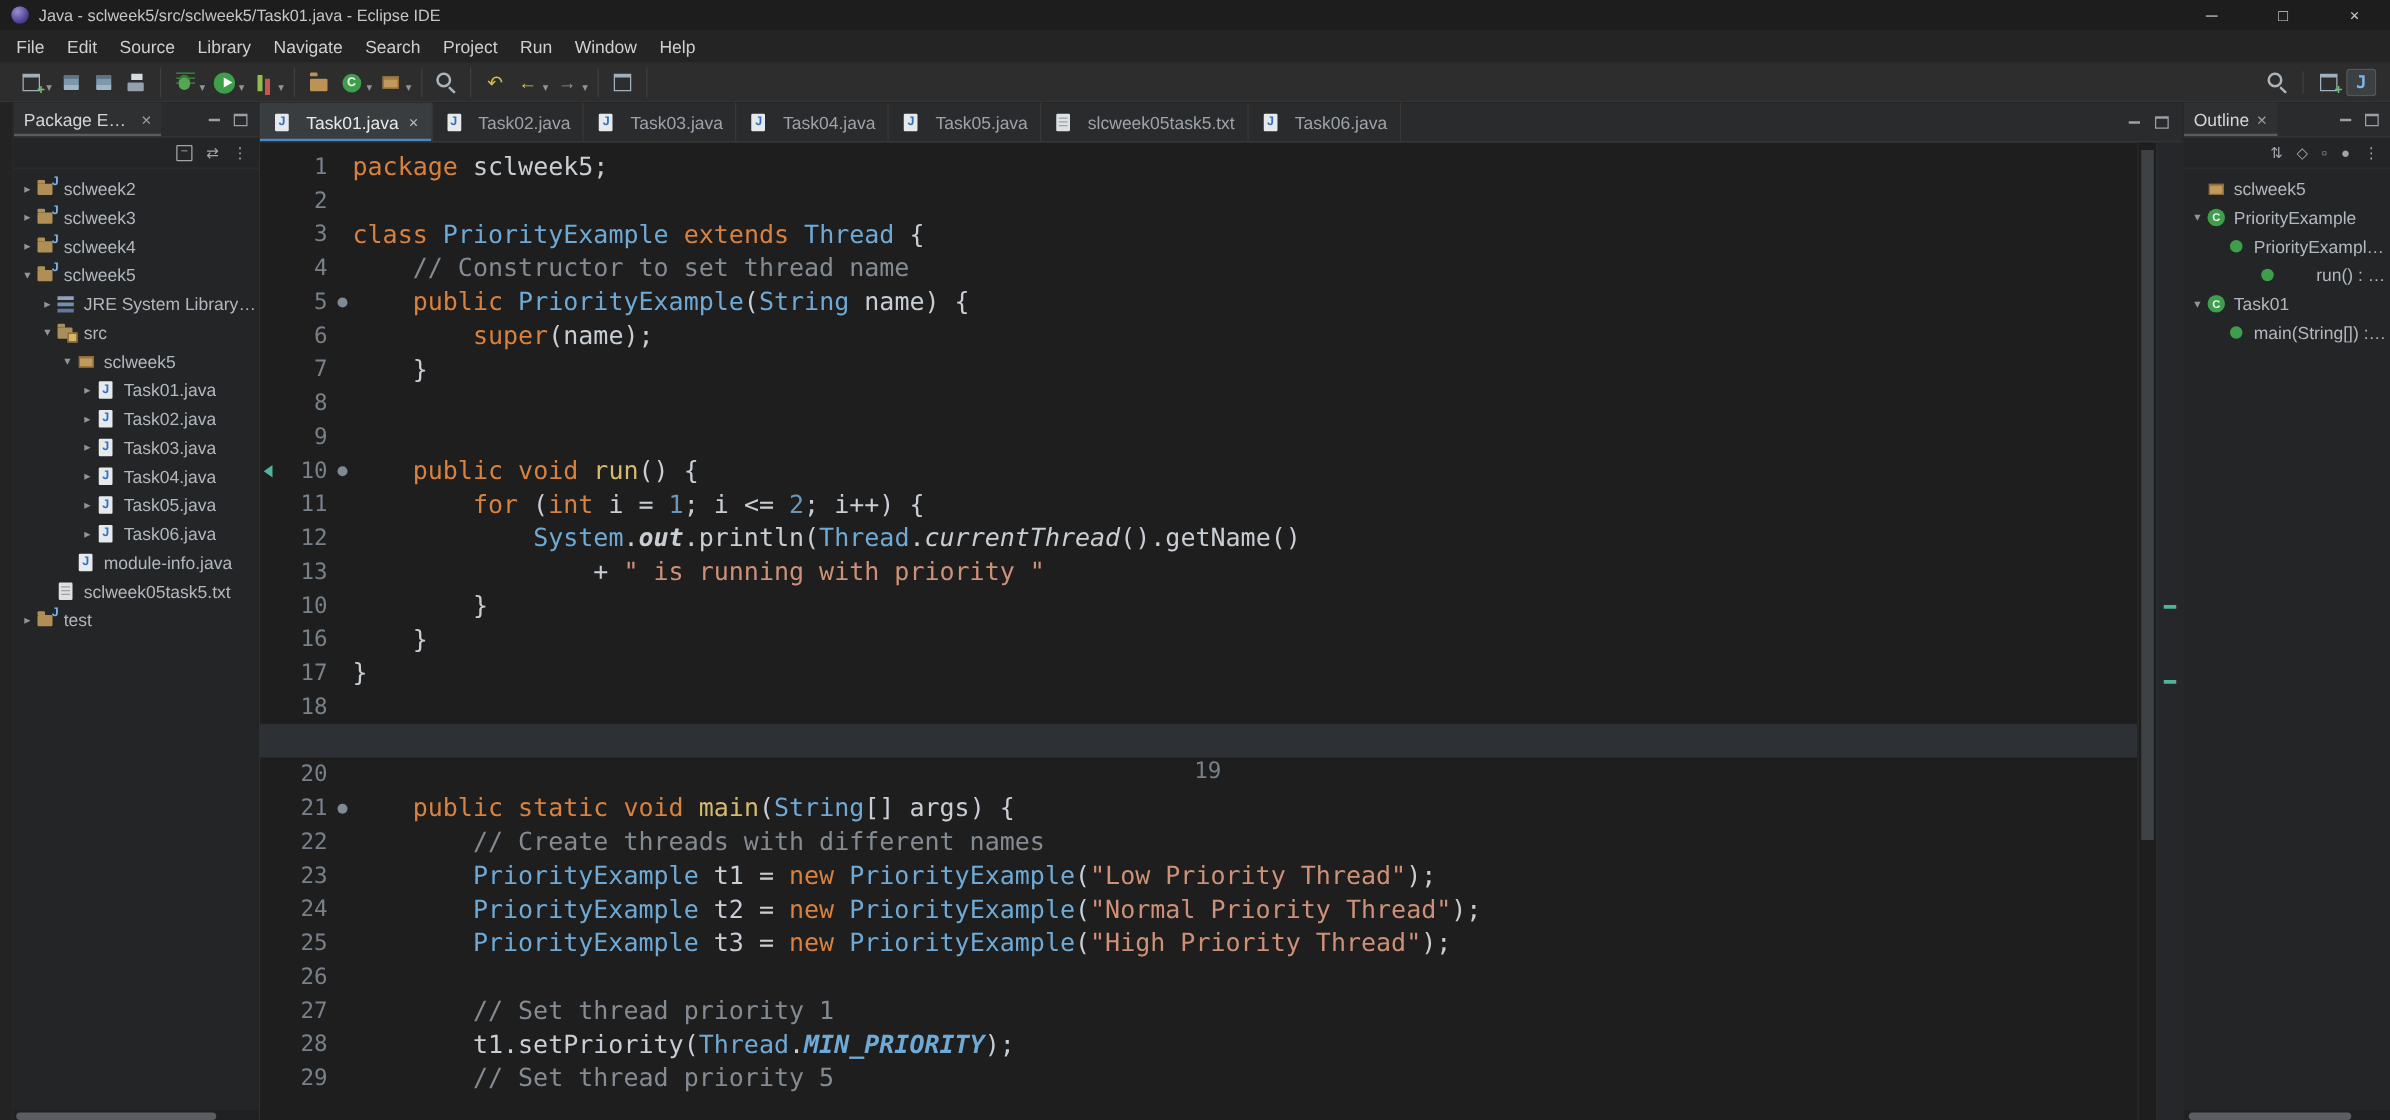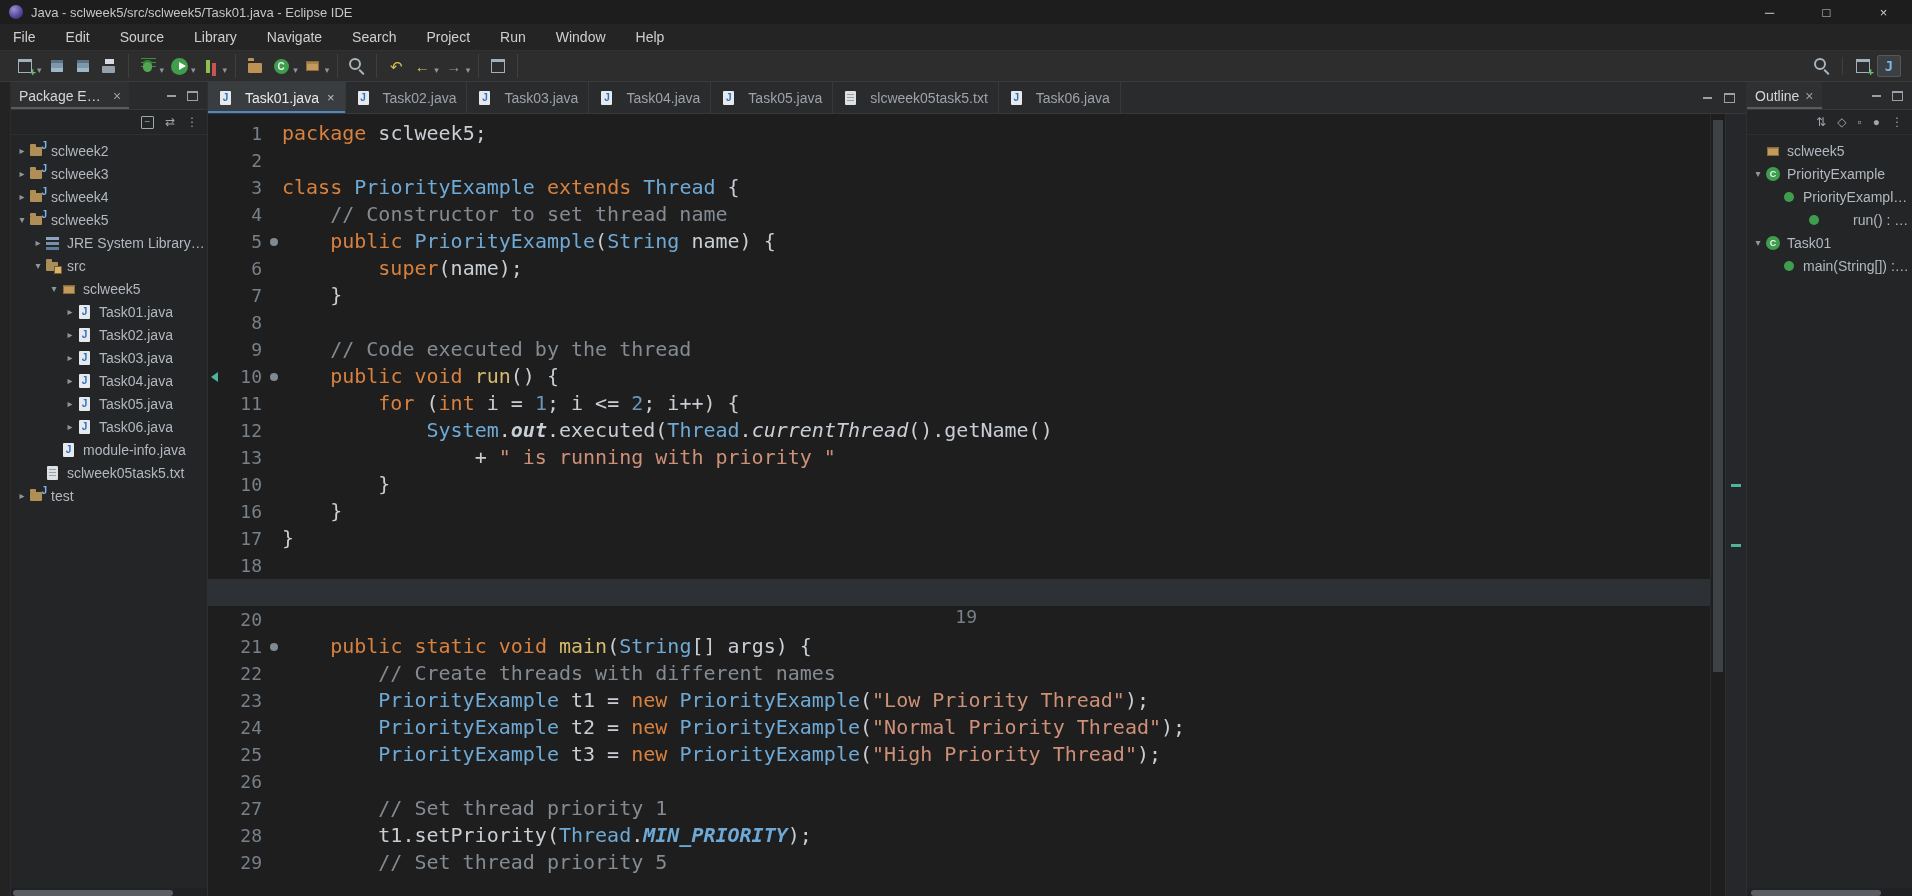"File" .menubar { gap: 12px -> none }
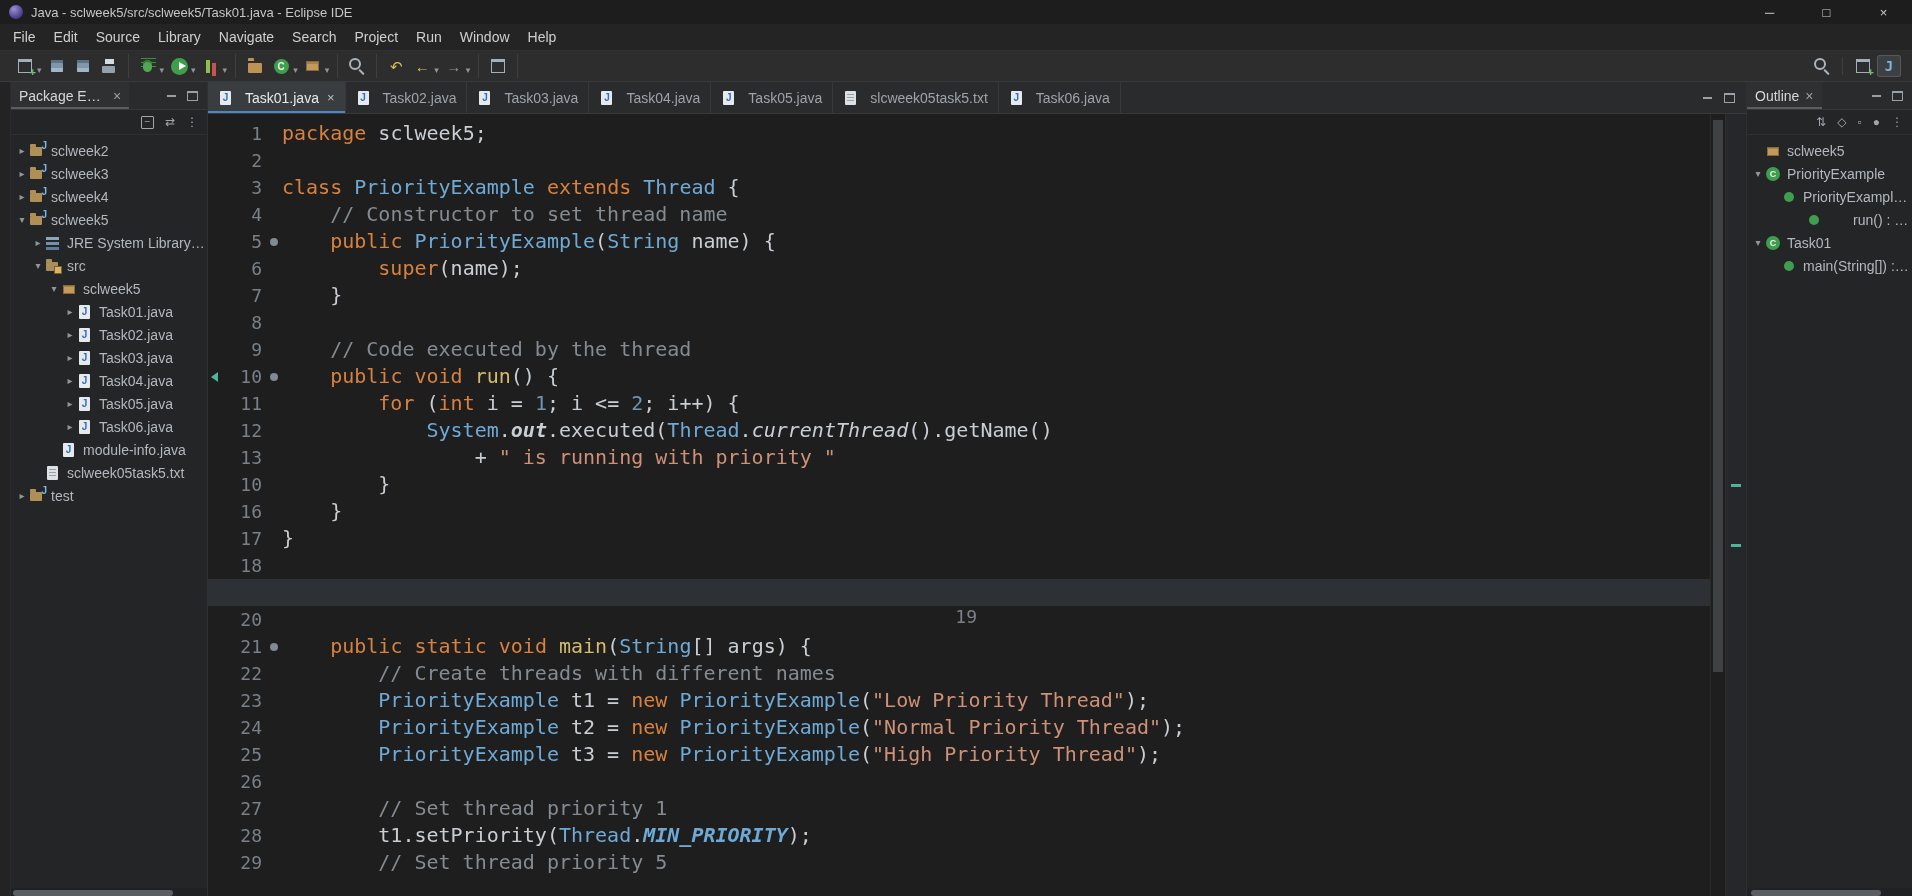"// Code executed by the" span.tk-cm { html: <span>// Code executed by the thread</span> -> none }
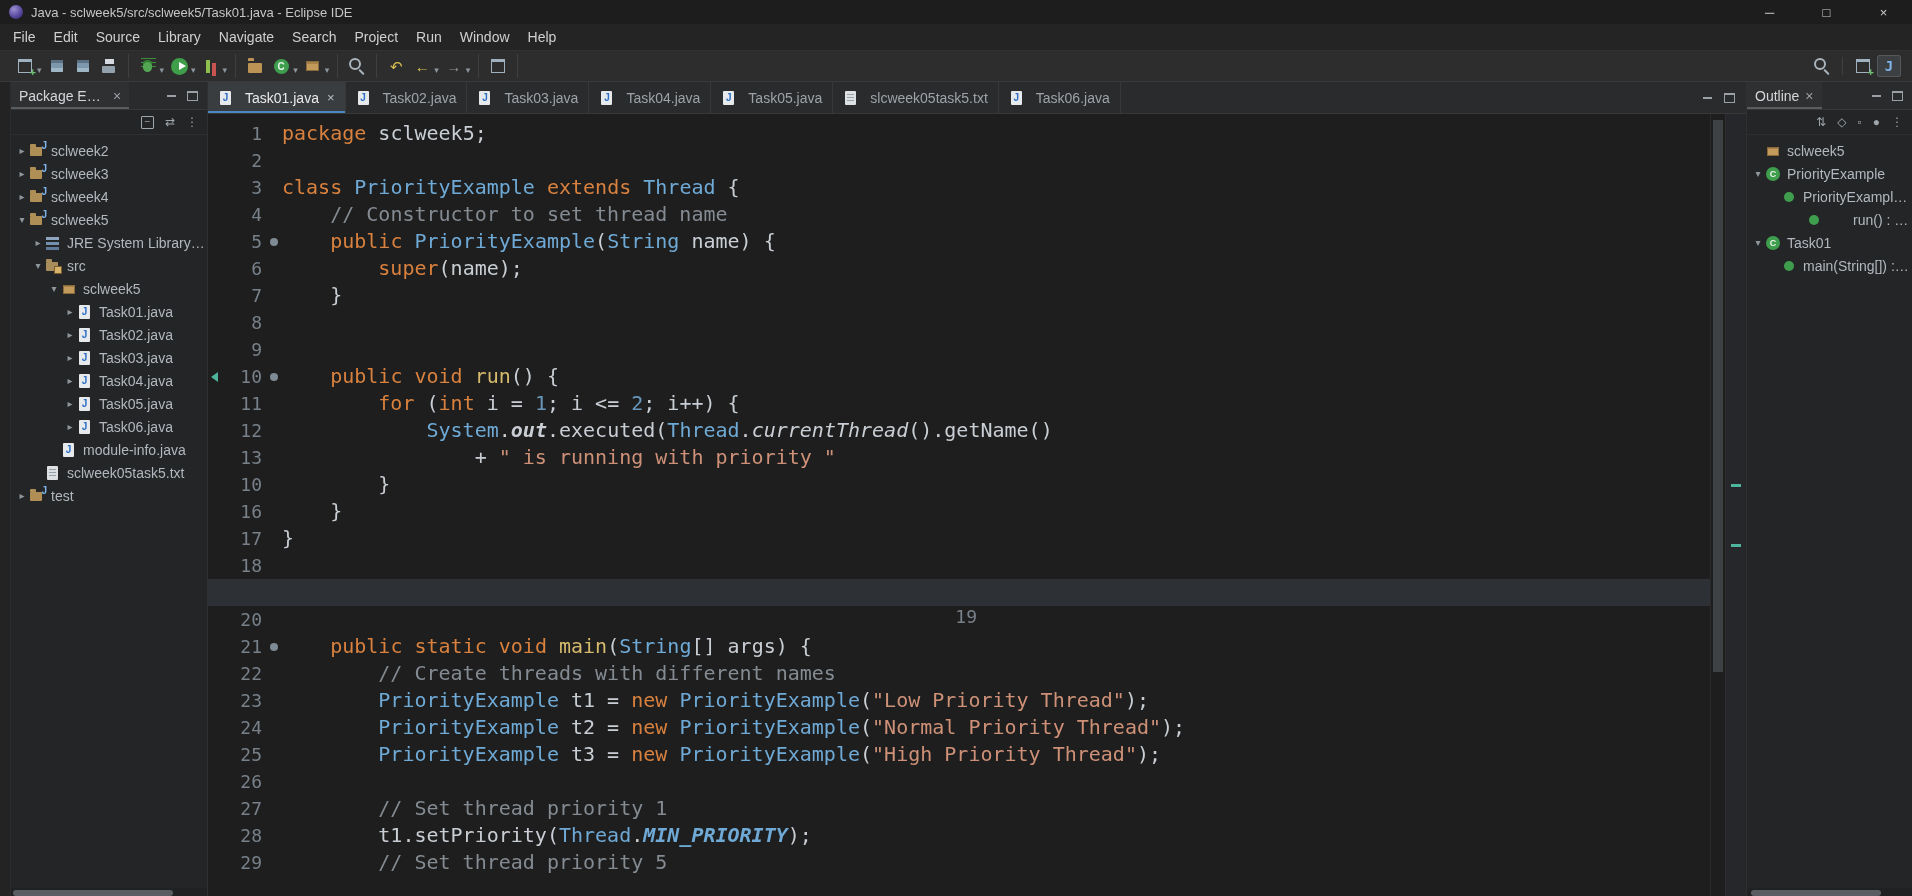".executed(" span.tk-pl { text: .executed -> .println }
